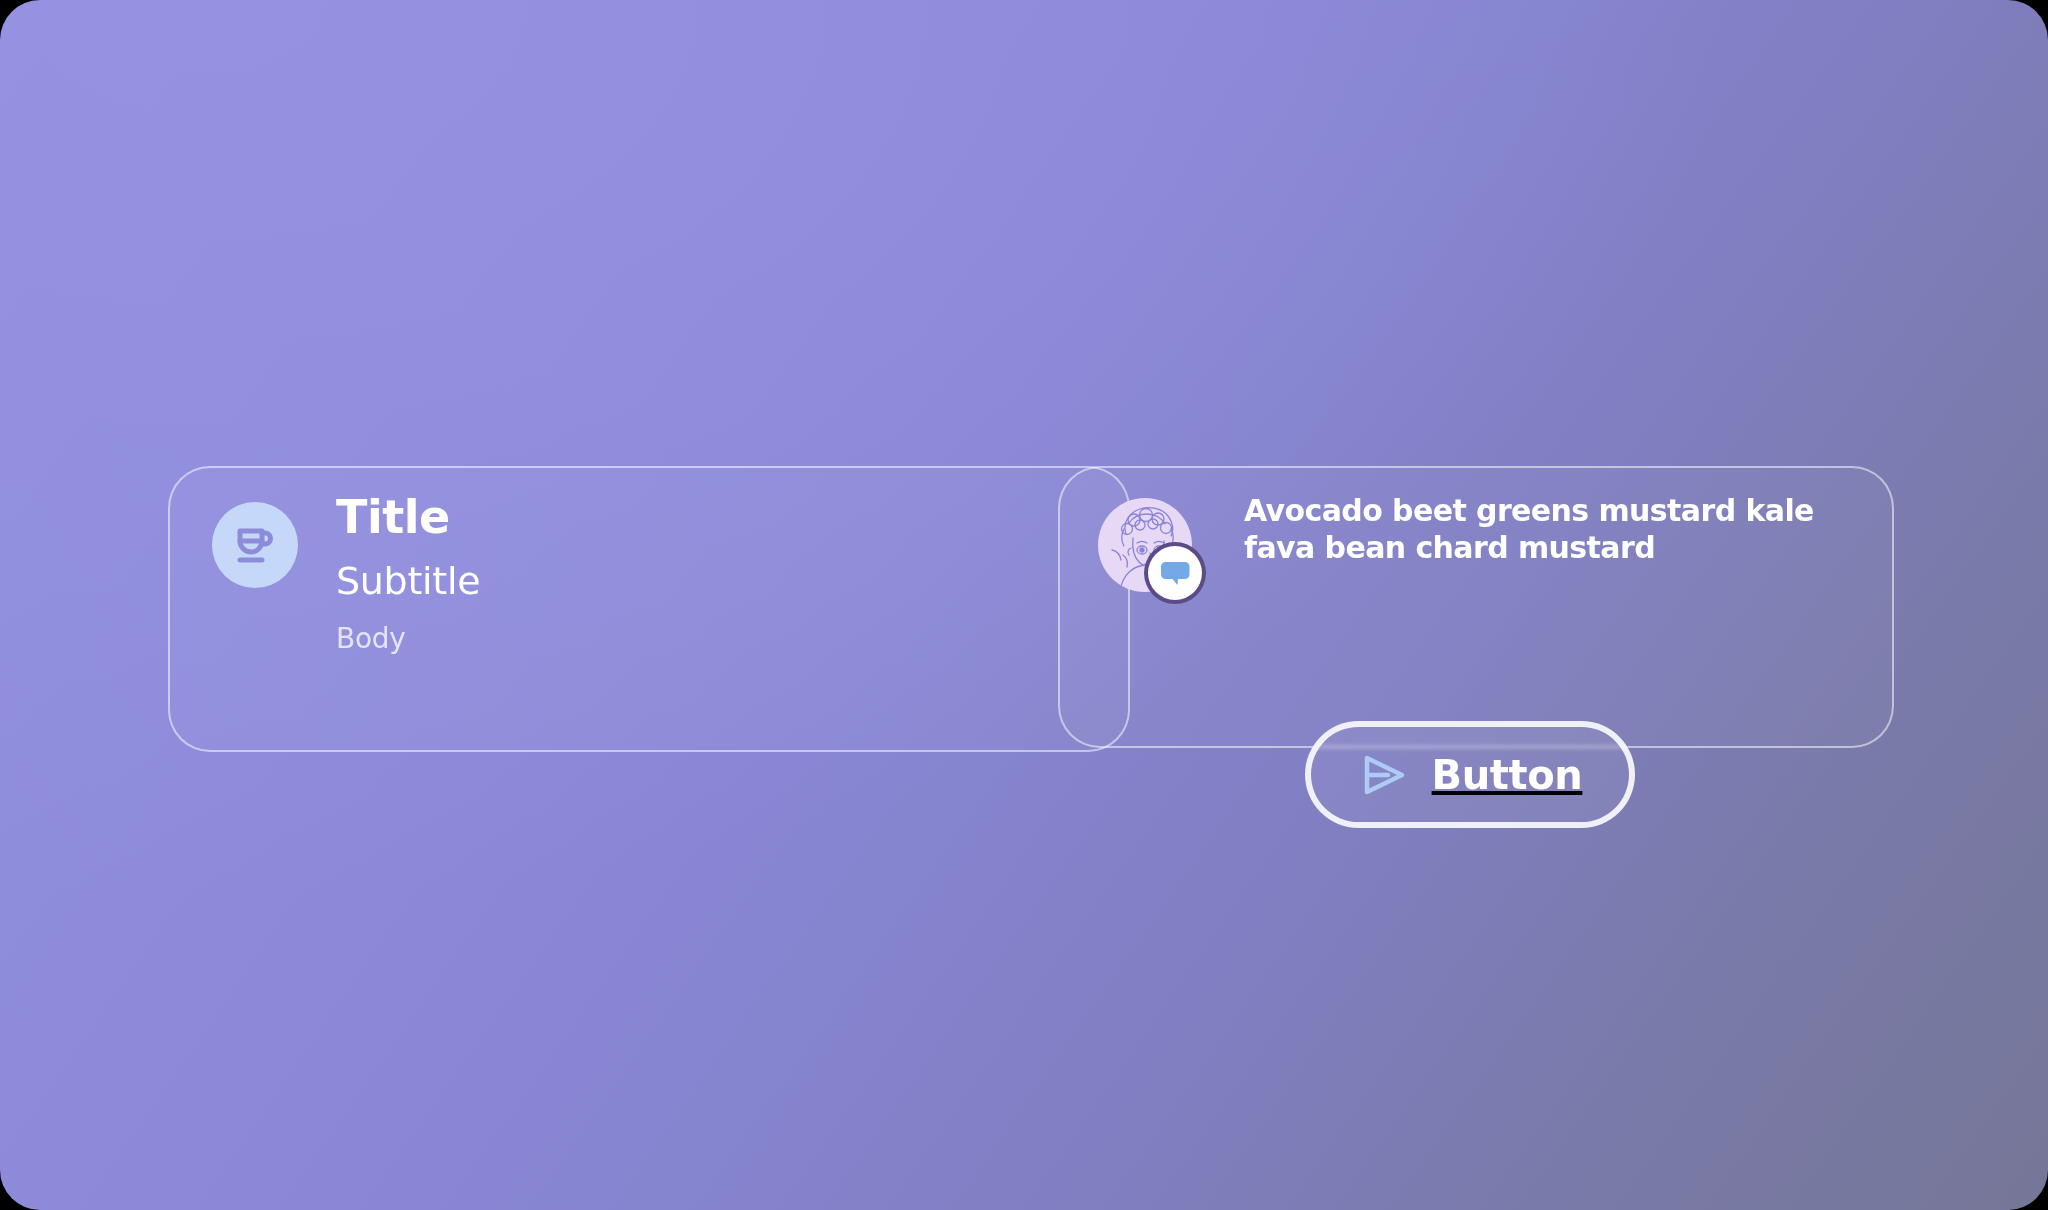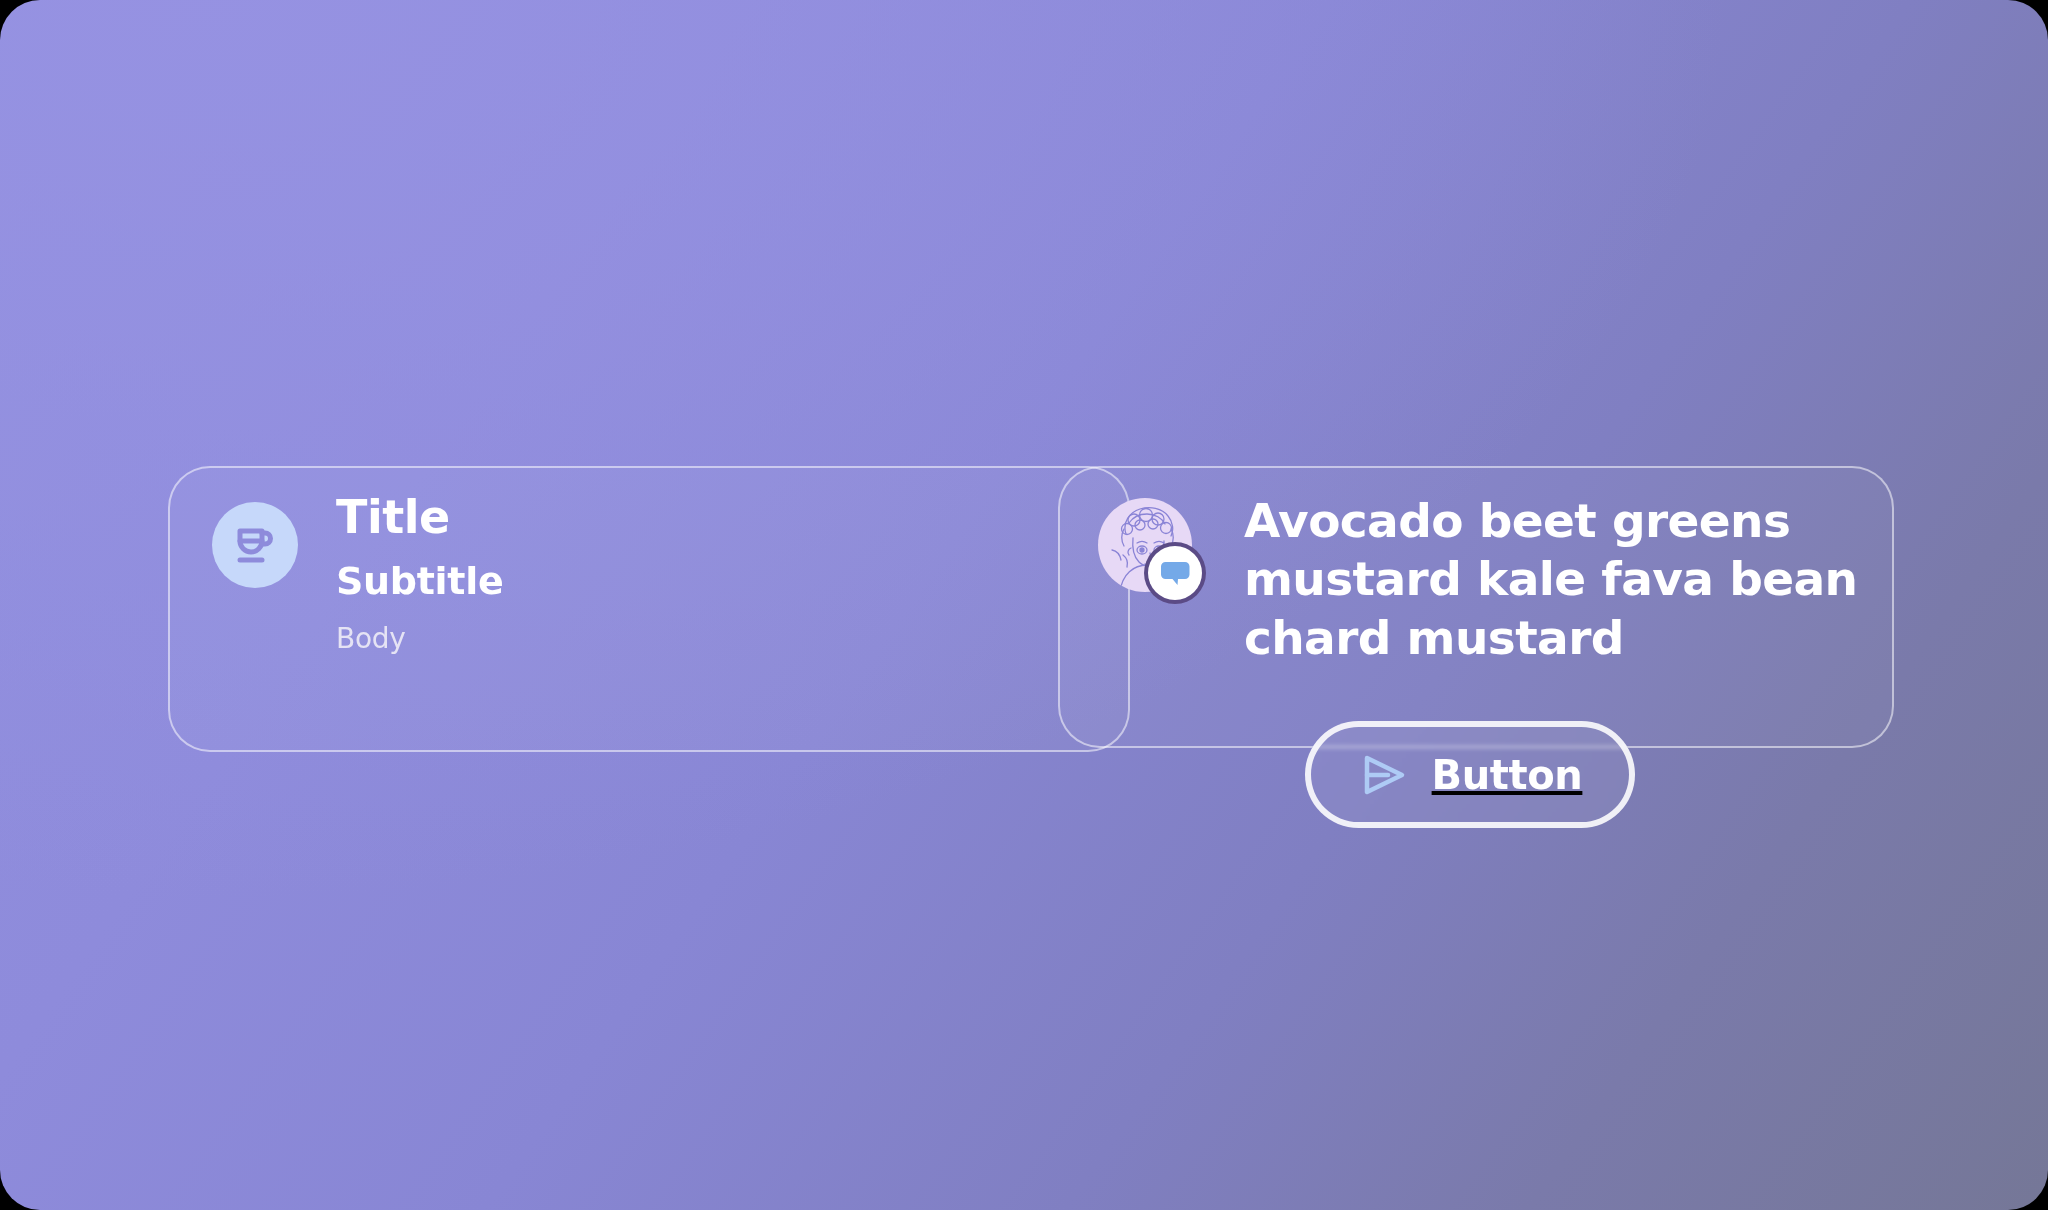"Avocado beet greens mustard kale" .headline { font-size: 47px -> 30px }
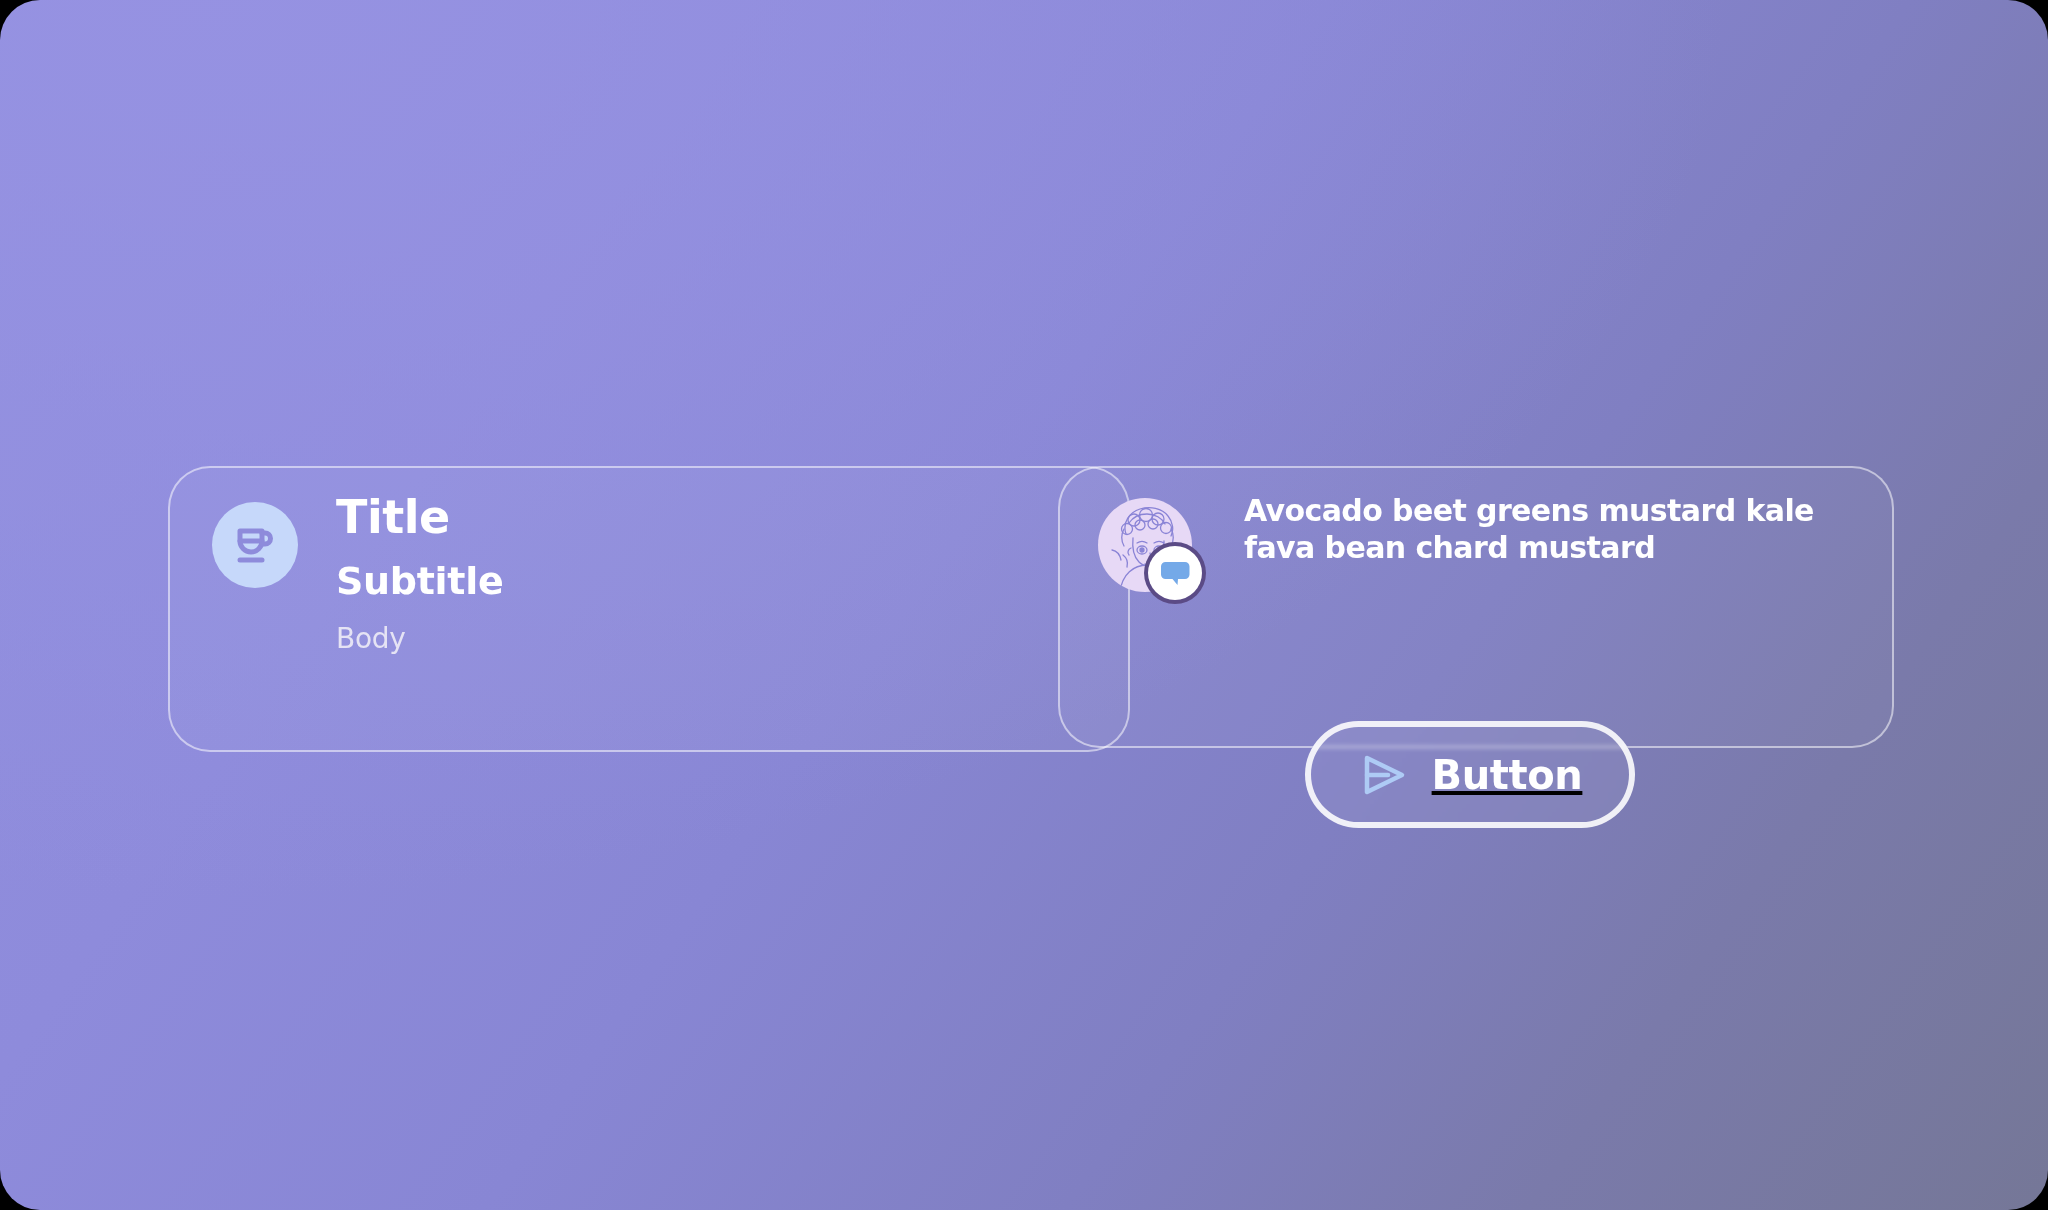"Subtitle" .subtitle-text { font-weight: 700 -> 400 }
